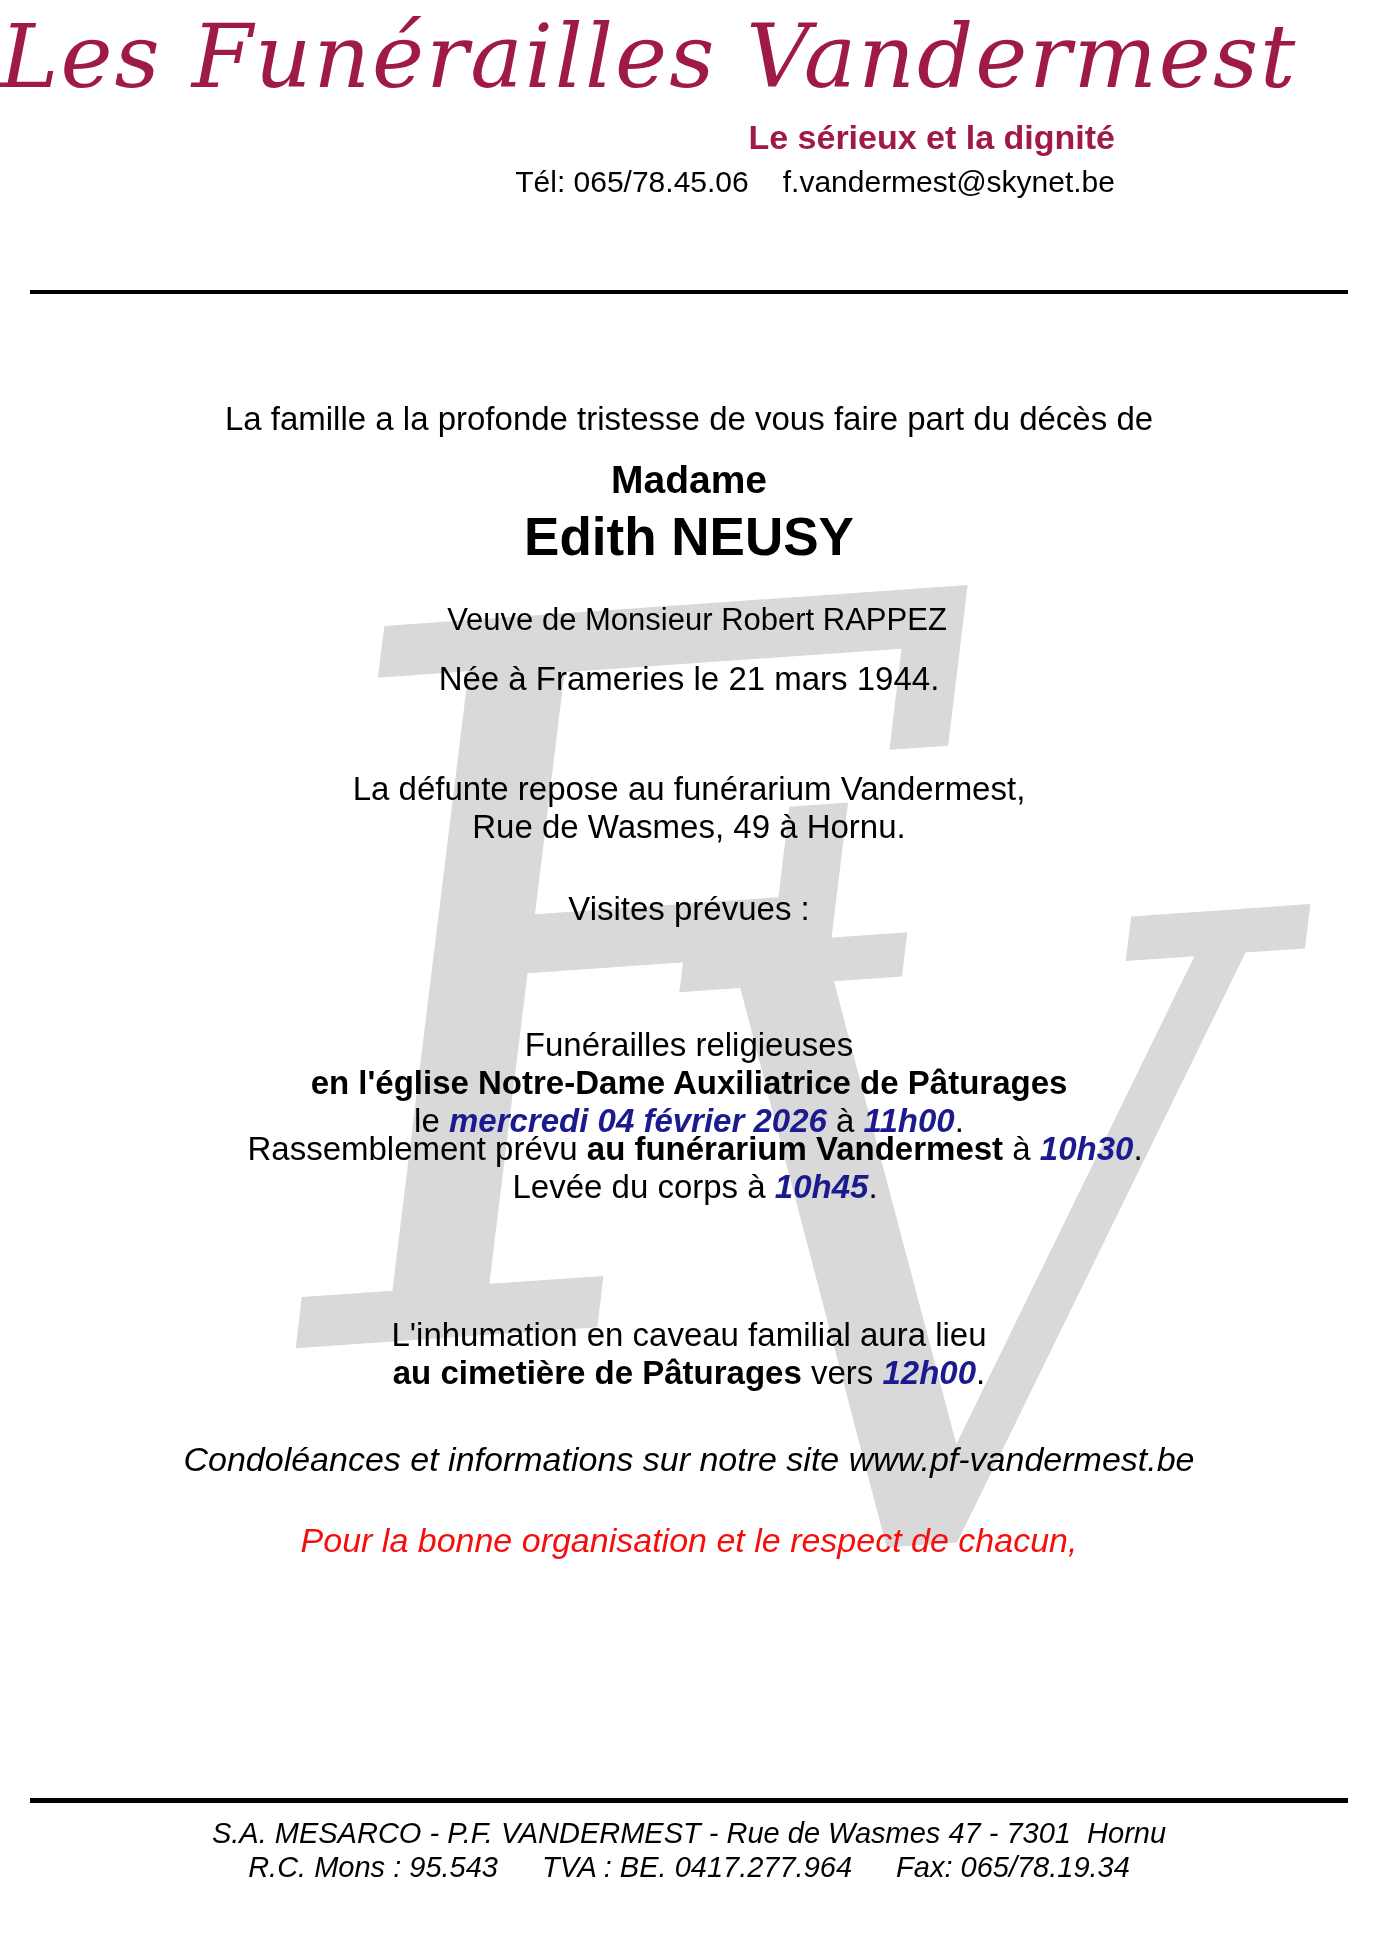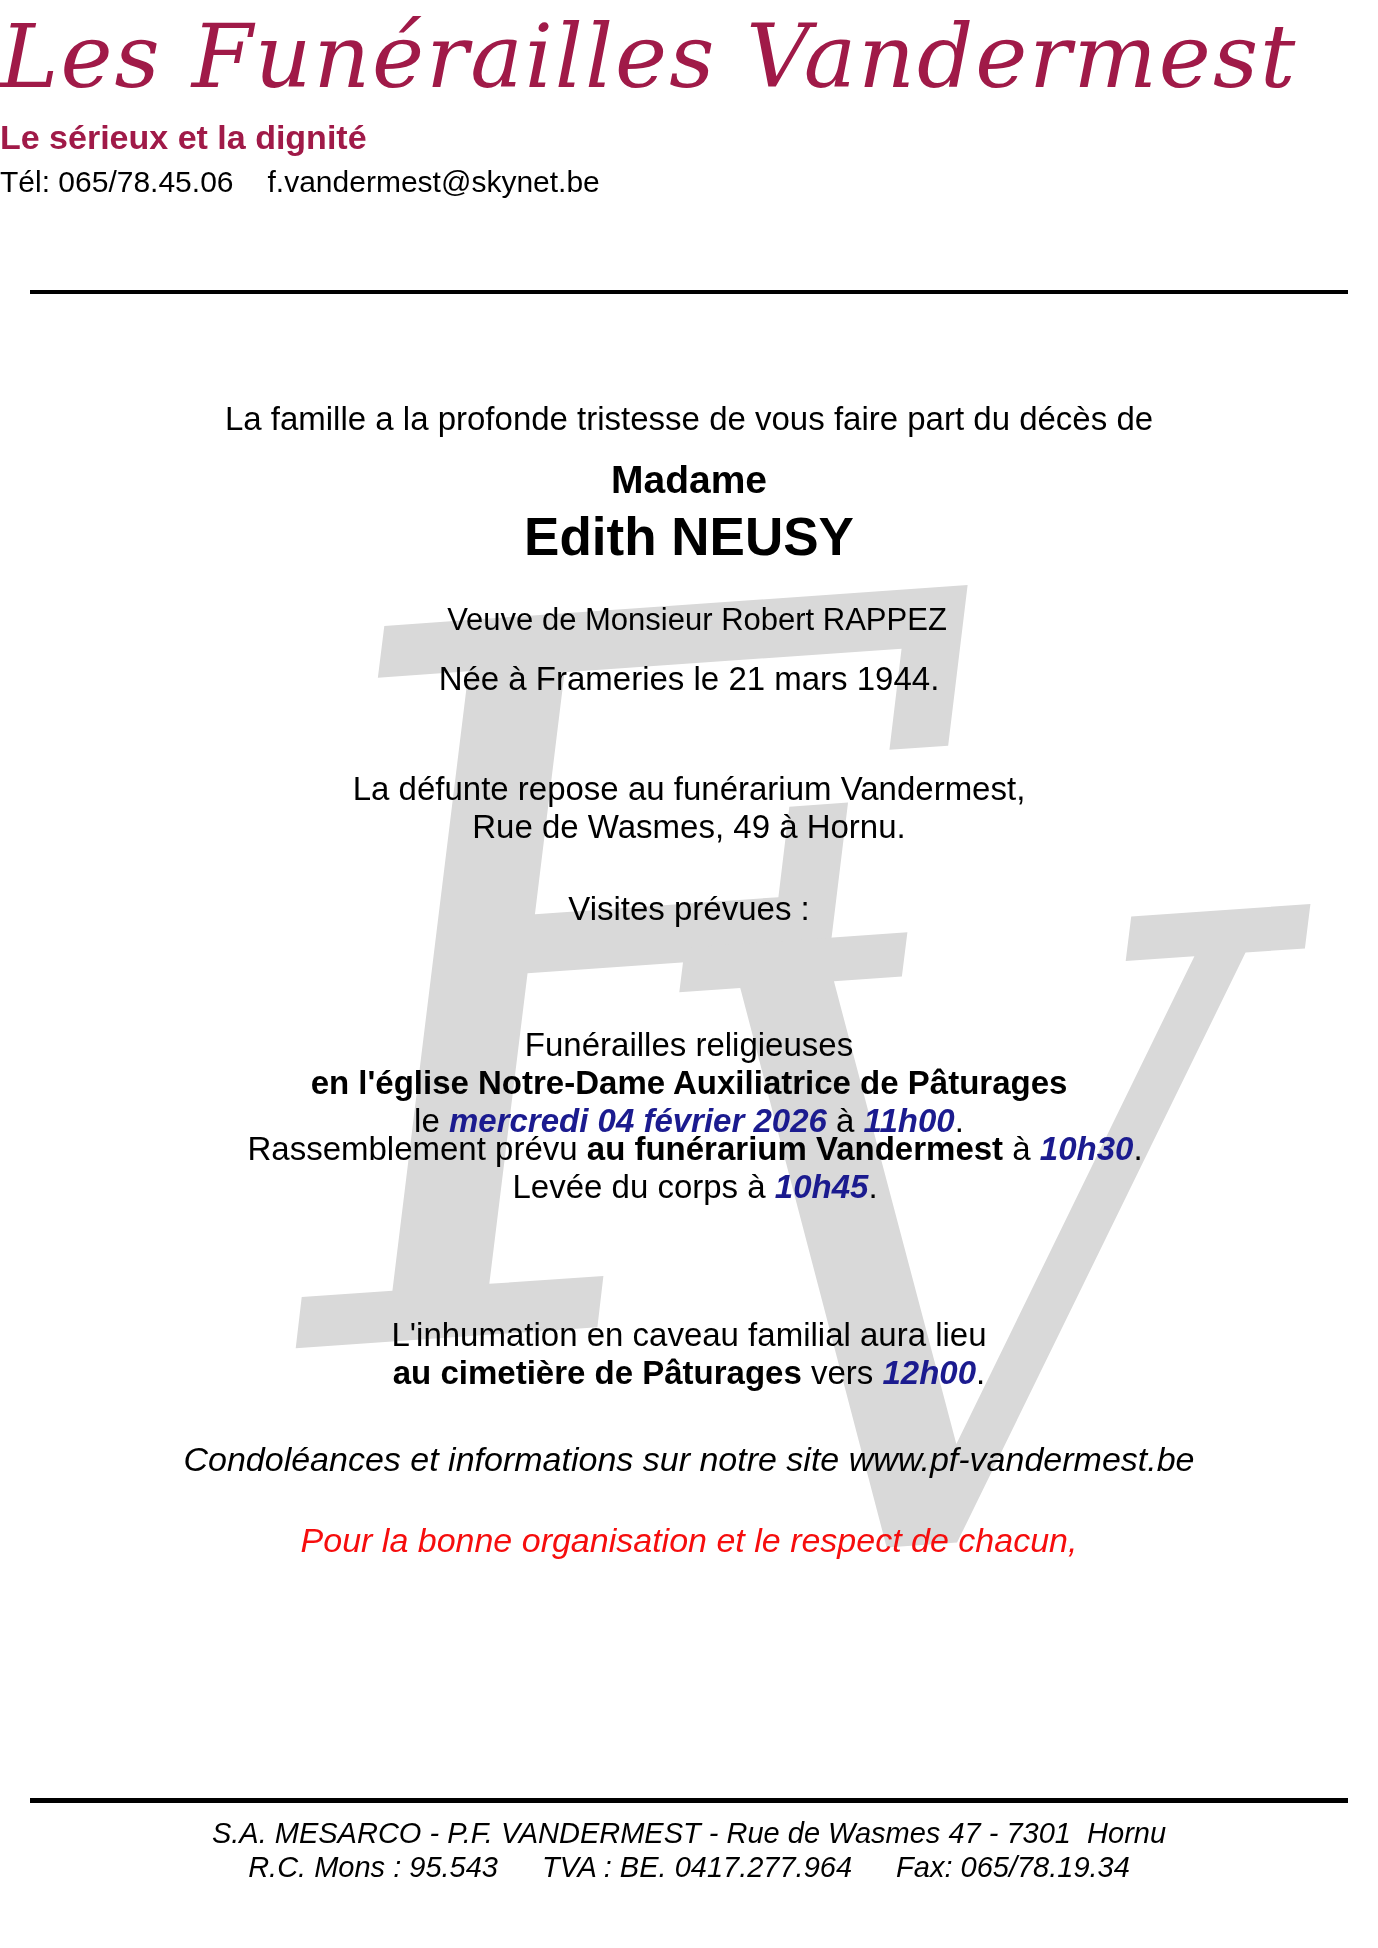"Les Funérailles Vandermest" .header-col { text-align: left -> right }
